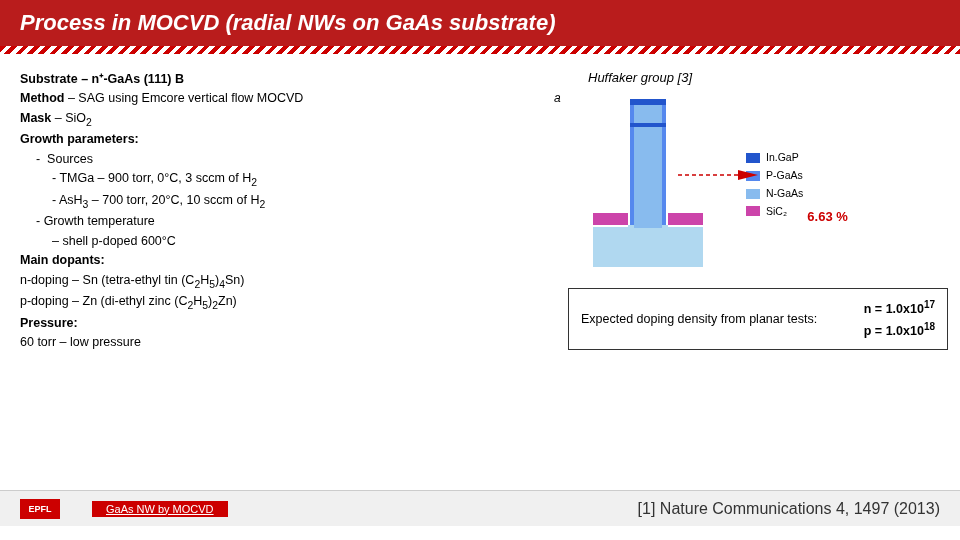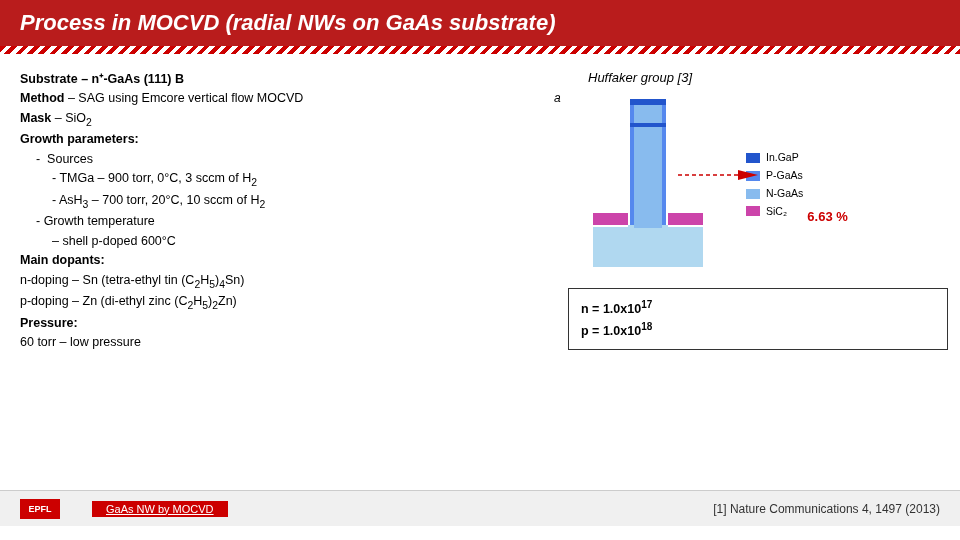"Expected doping density from planar" span { html: none -> <span>Expected doping density from planar tests:</span> }
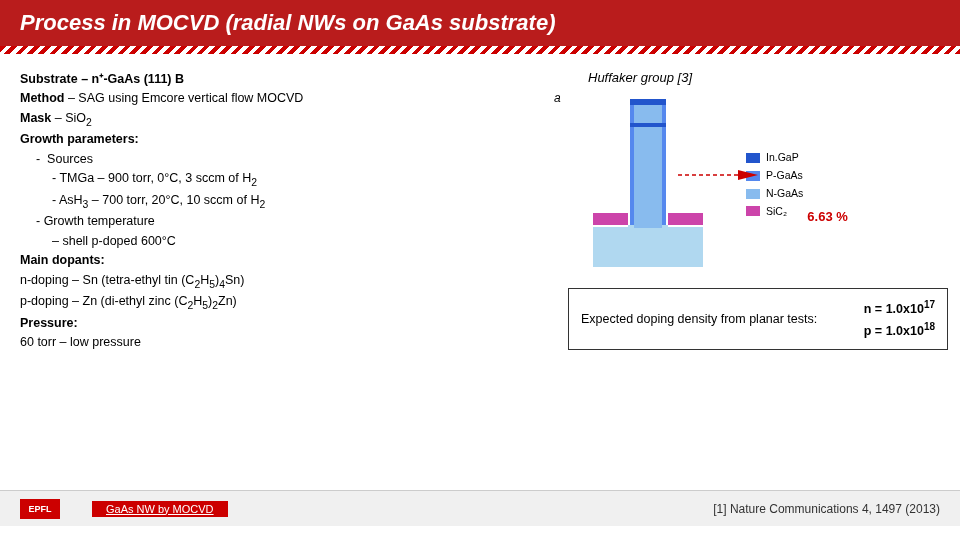"[1] Nature Communications 4, 1497" #footer-ref { font-size: 12px -> 16px }
